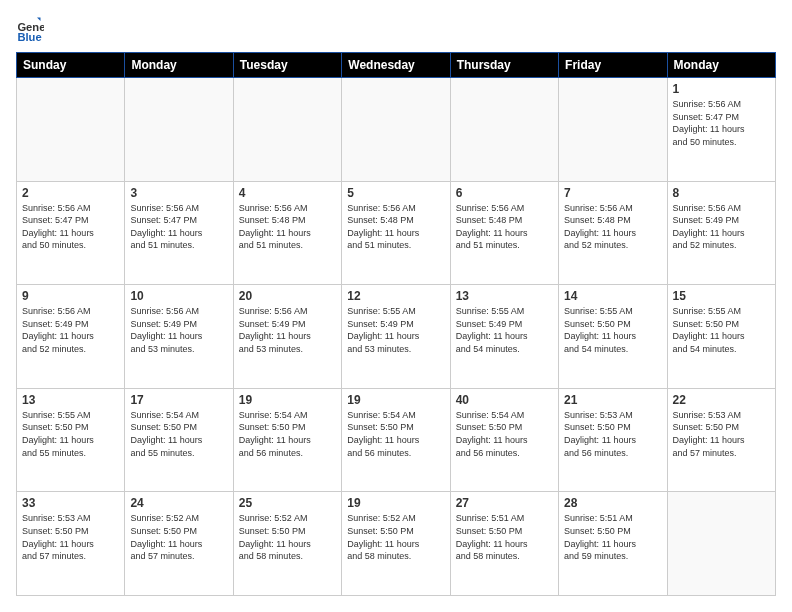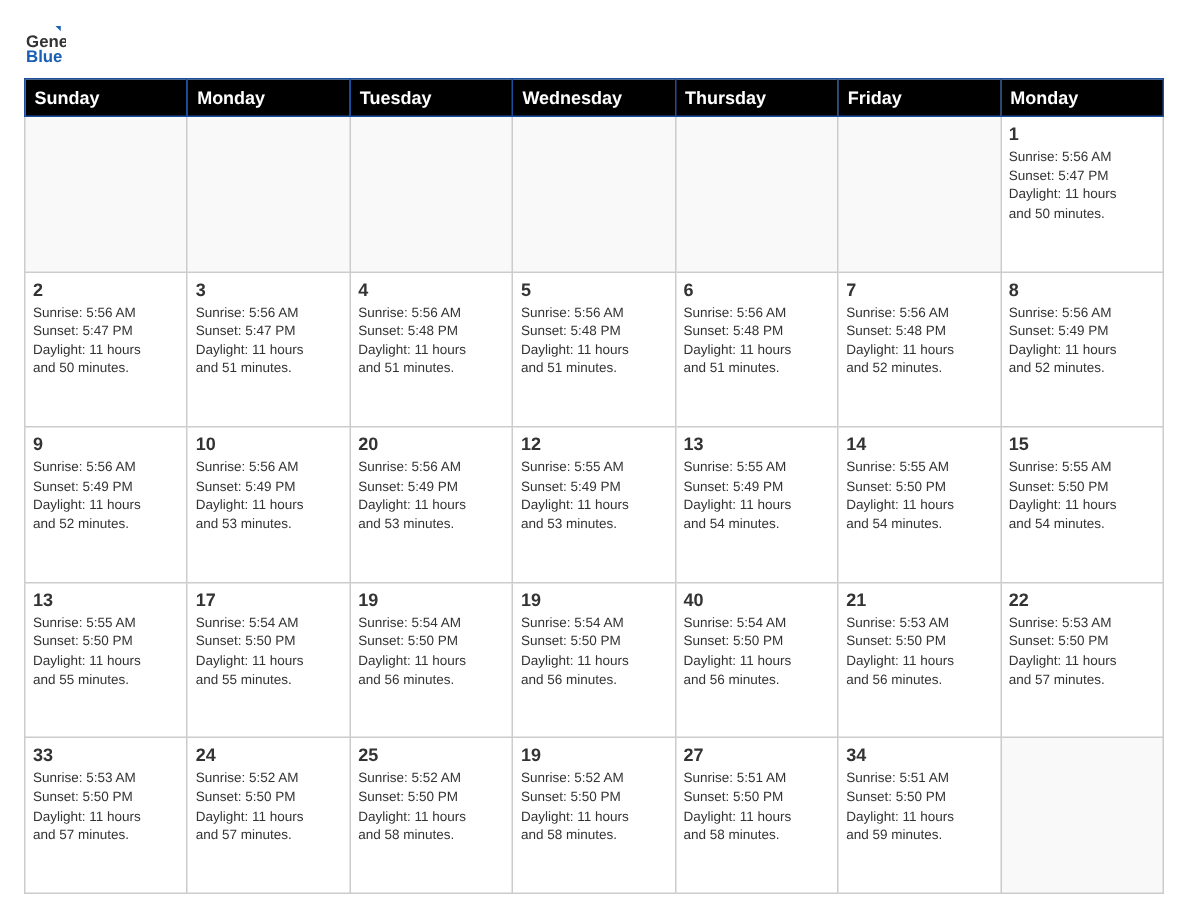"34" span.day-num { text: 34 -> 28 }
